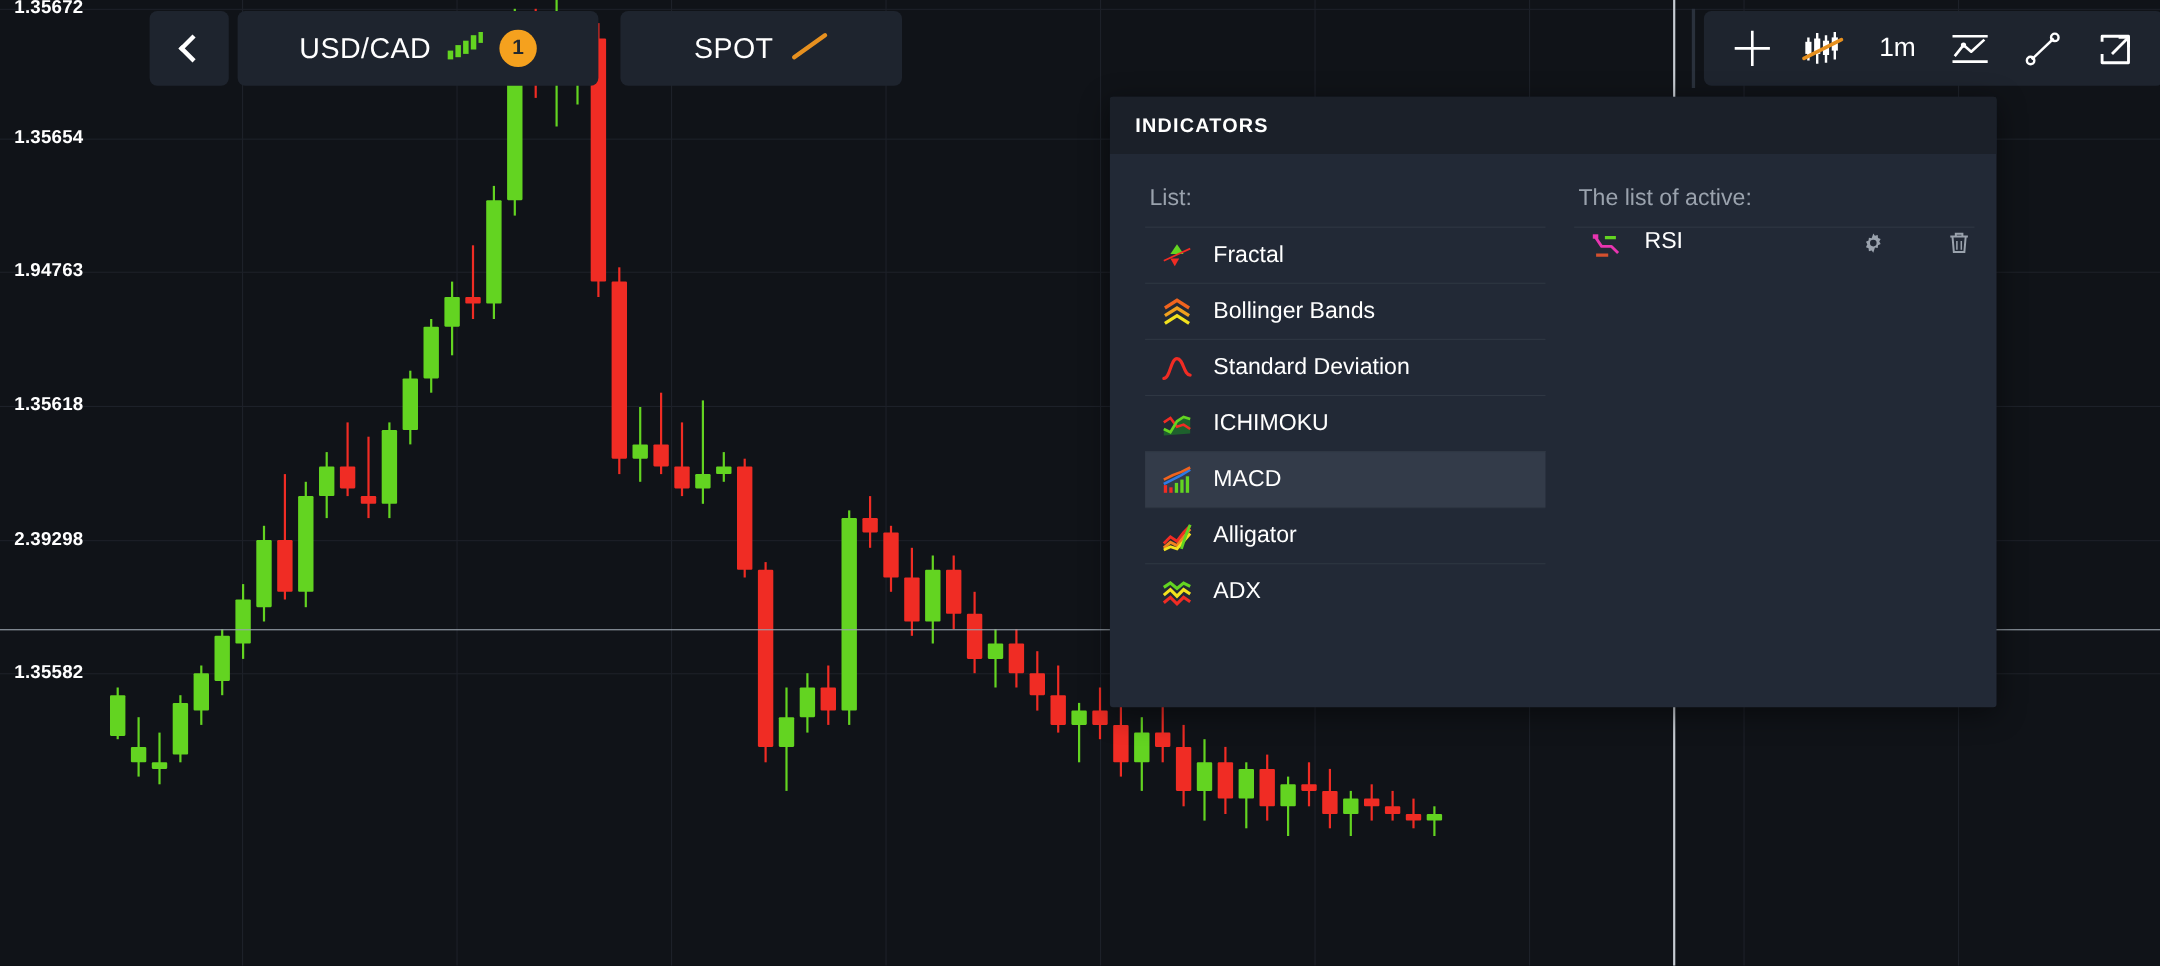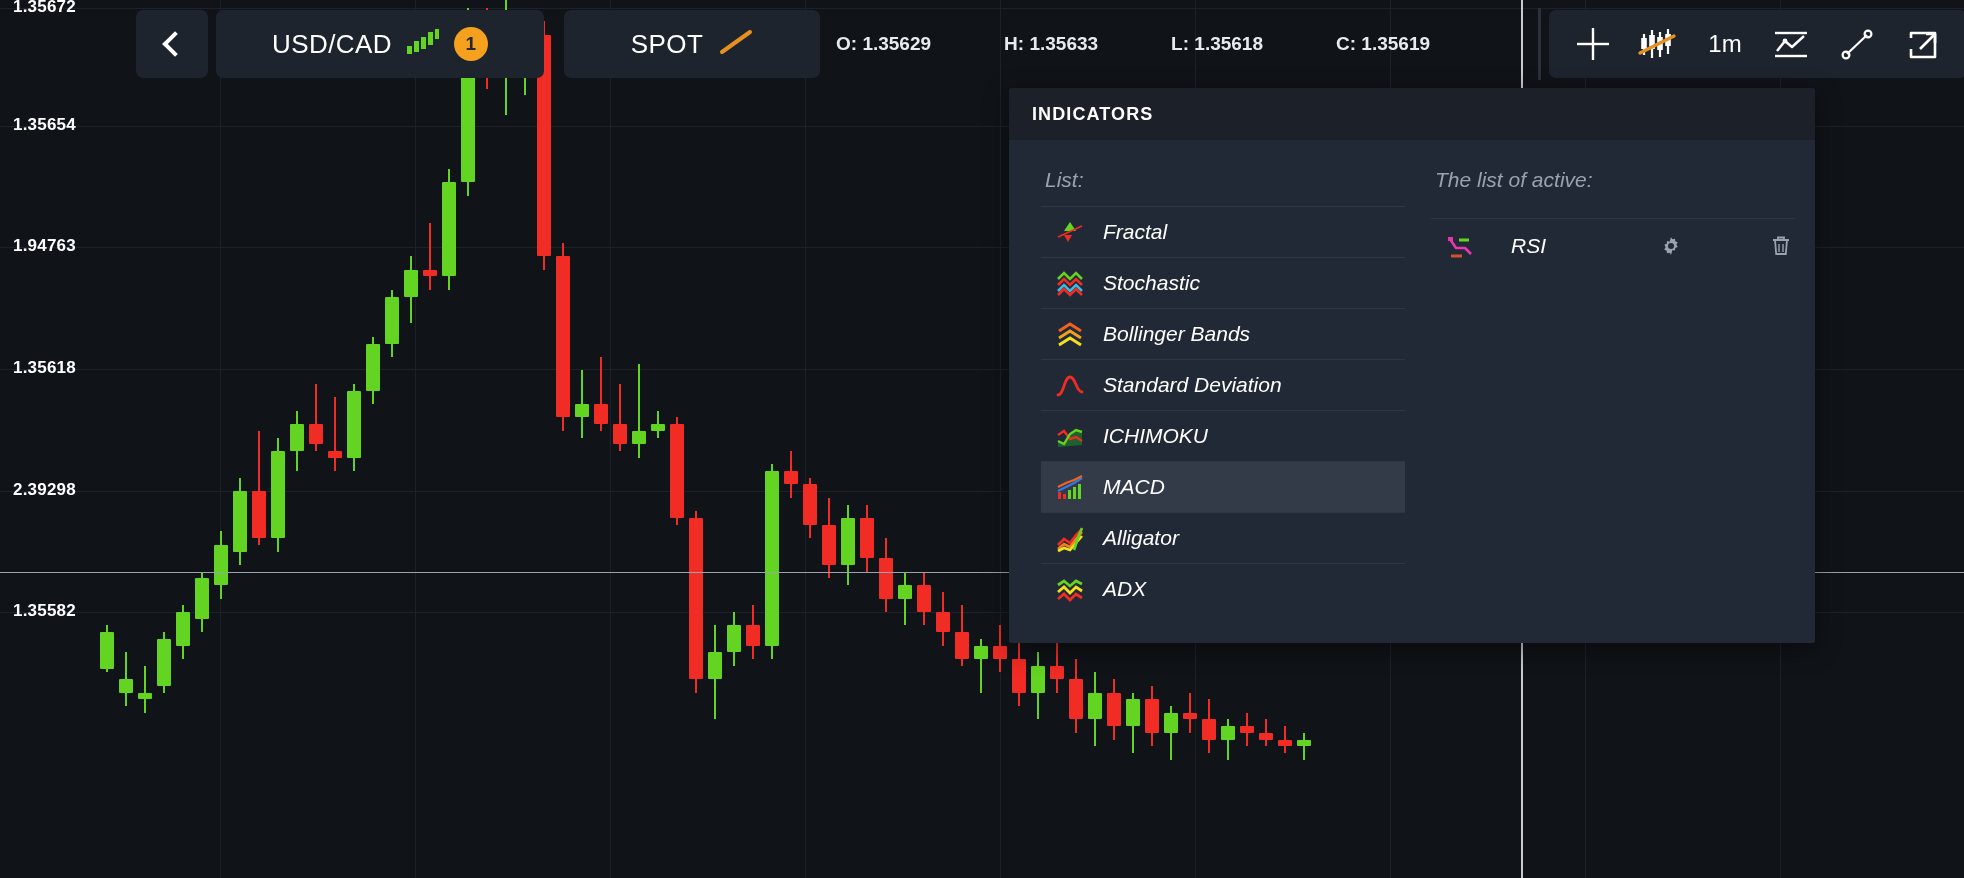"O: 1.35629" div { html: <div> <div><span>O:</span> 1.35629</div> <div><span>H:</span> 1.35633</div> <div><span>L:</span> 1.35618</div> <div><span>C:</span> 1.35619</div> </div> -> none }
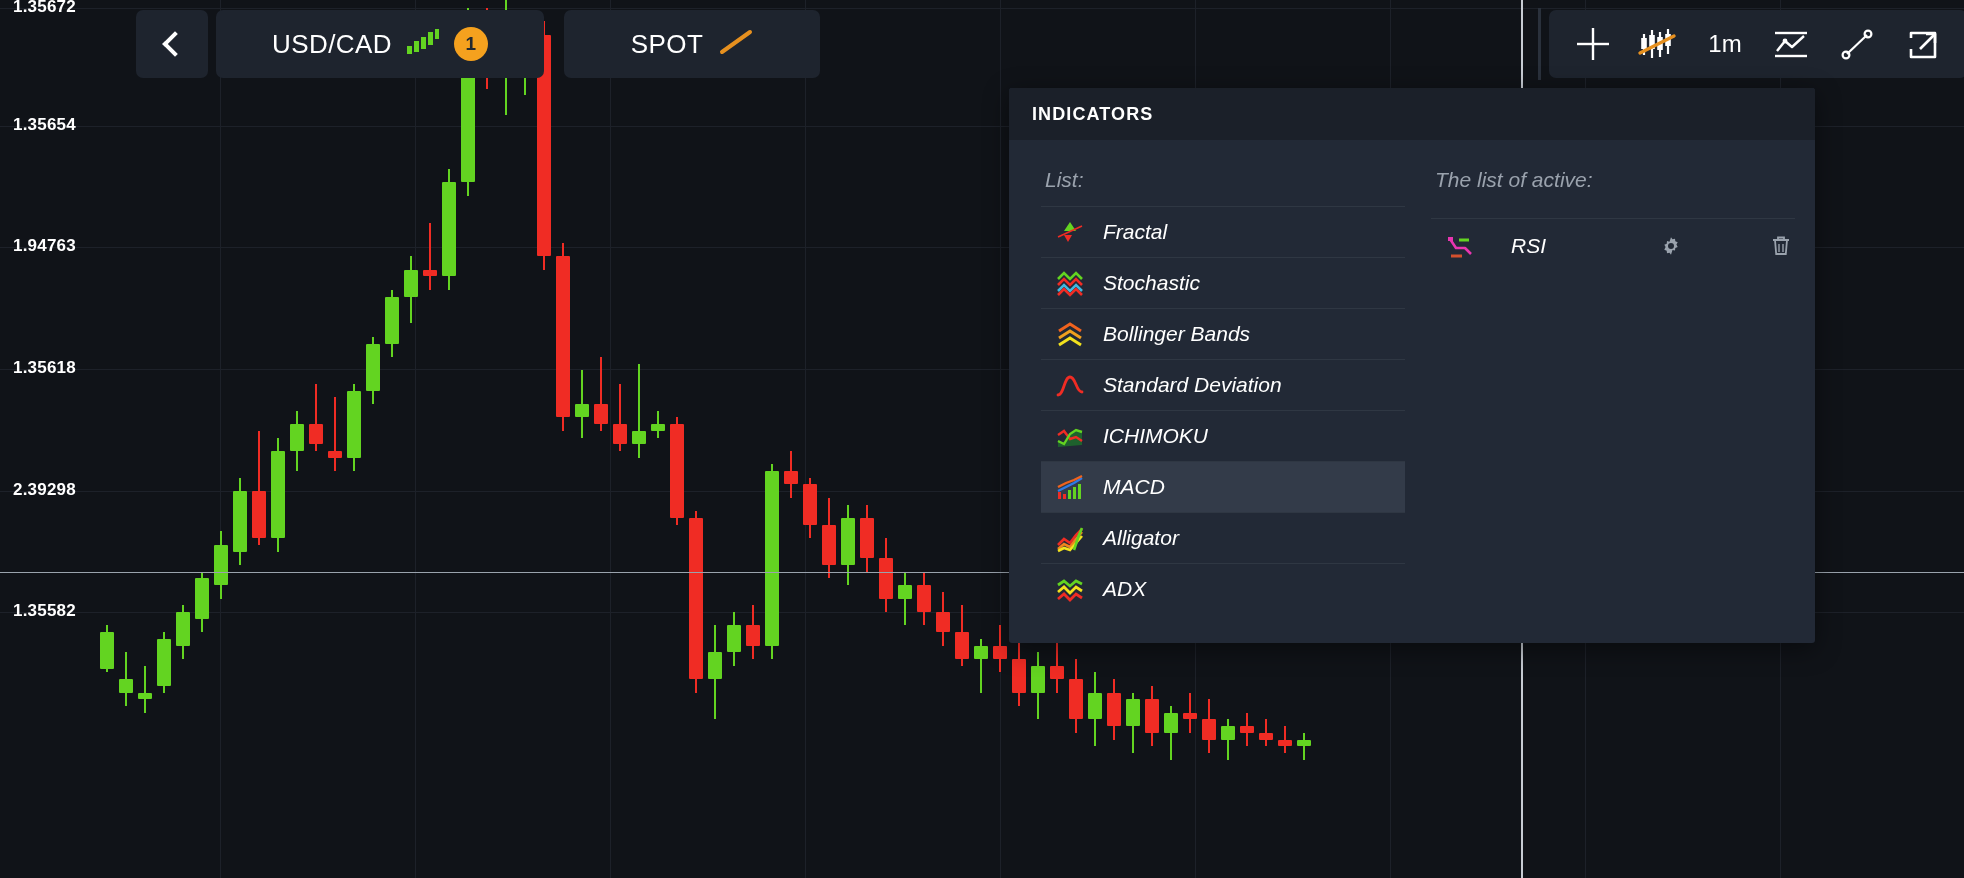"List:" #ind-body { font-style: italic -> none }
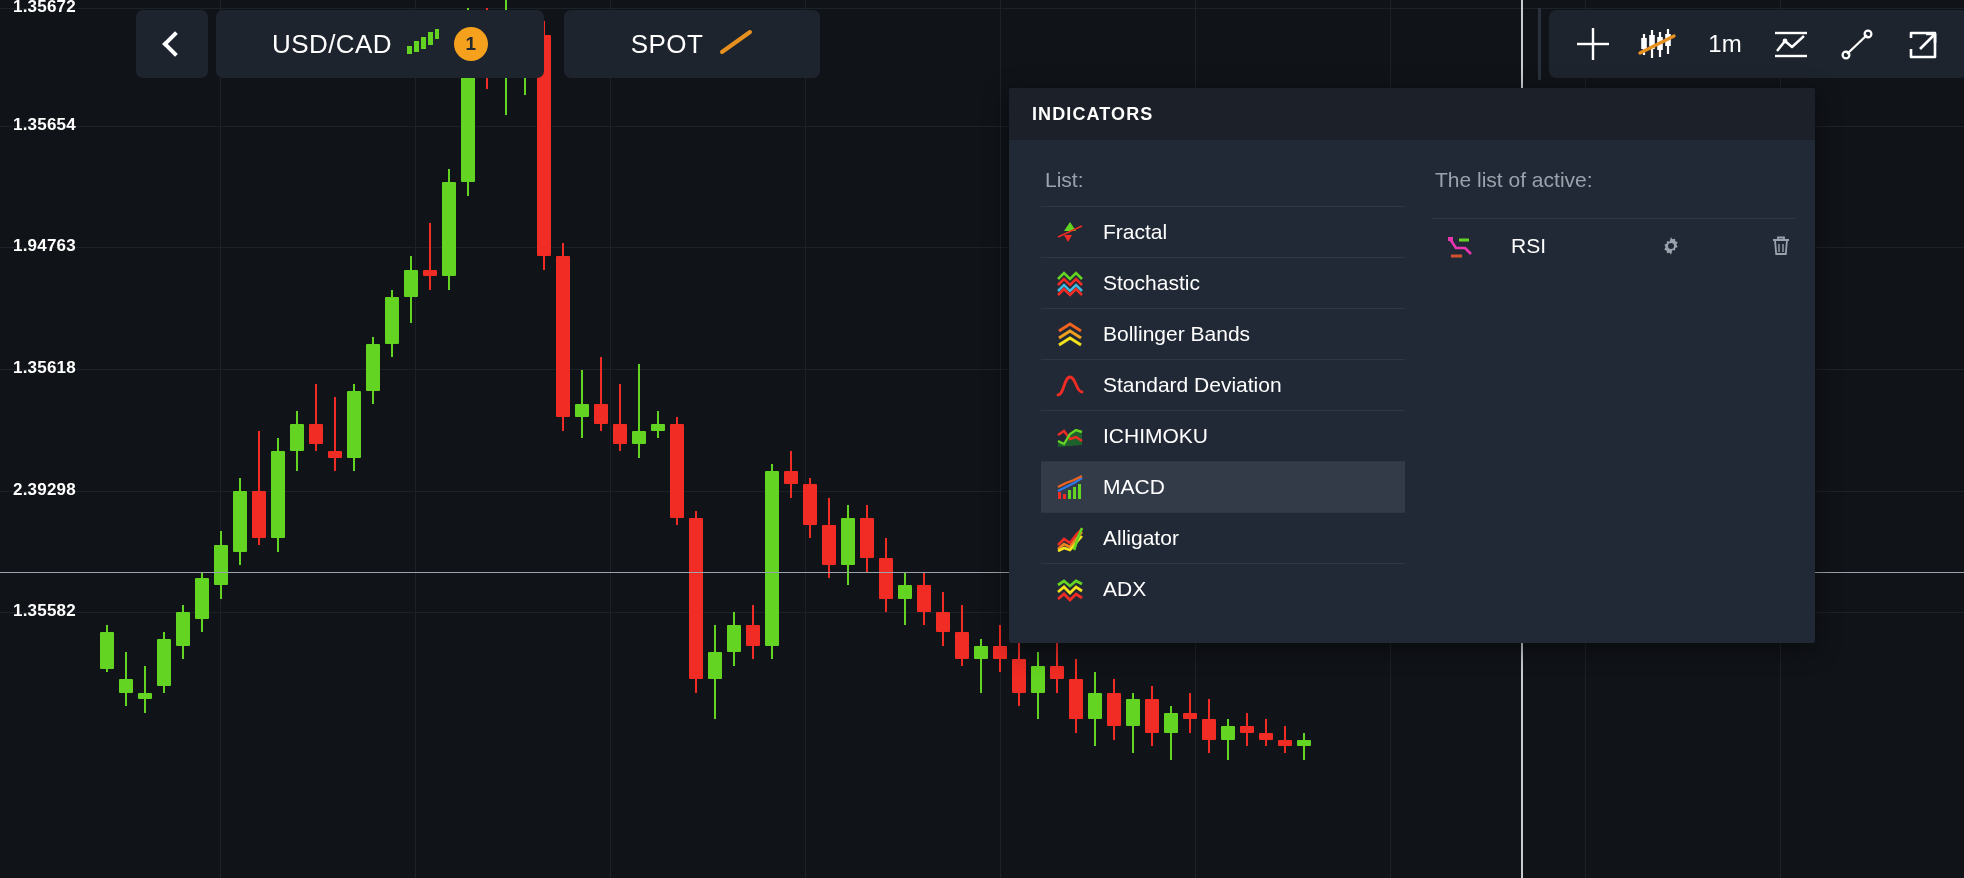"RSI" .act-row { align-items: center -> flex-start; gap: 36px -> 20px; margin-top: 12px -> none }
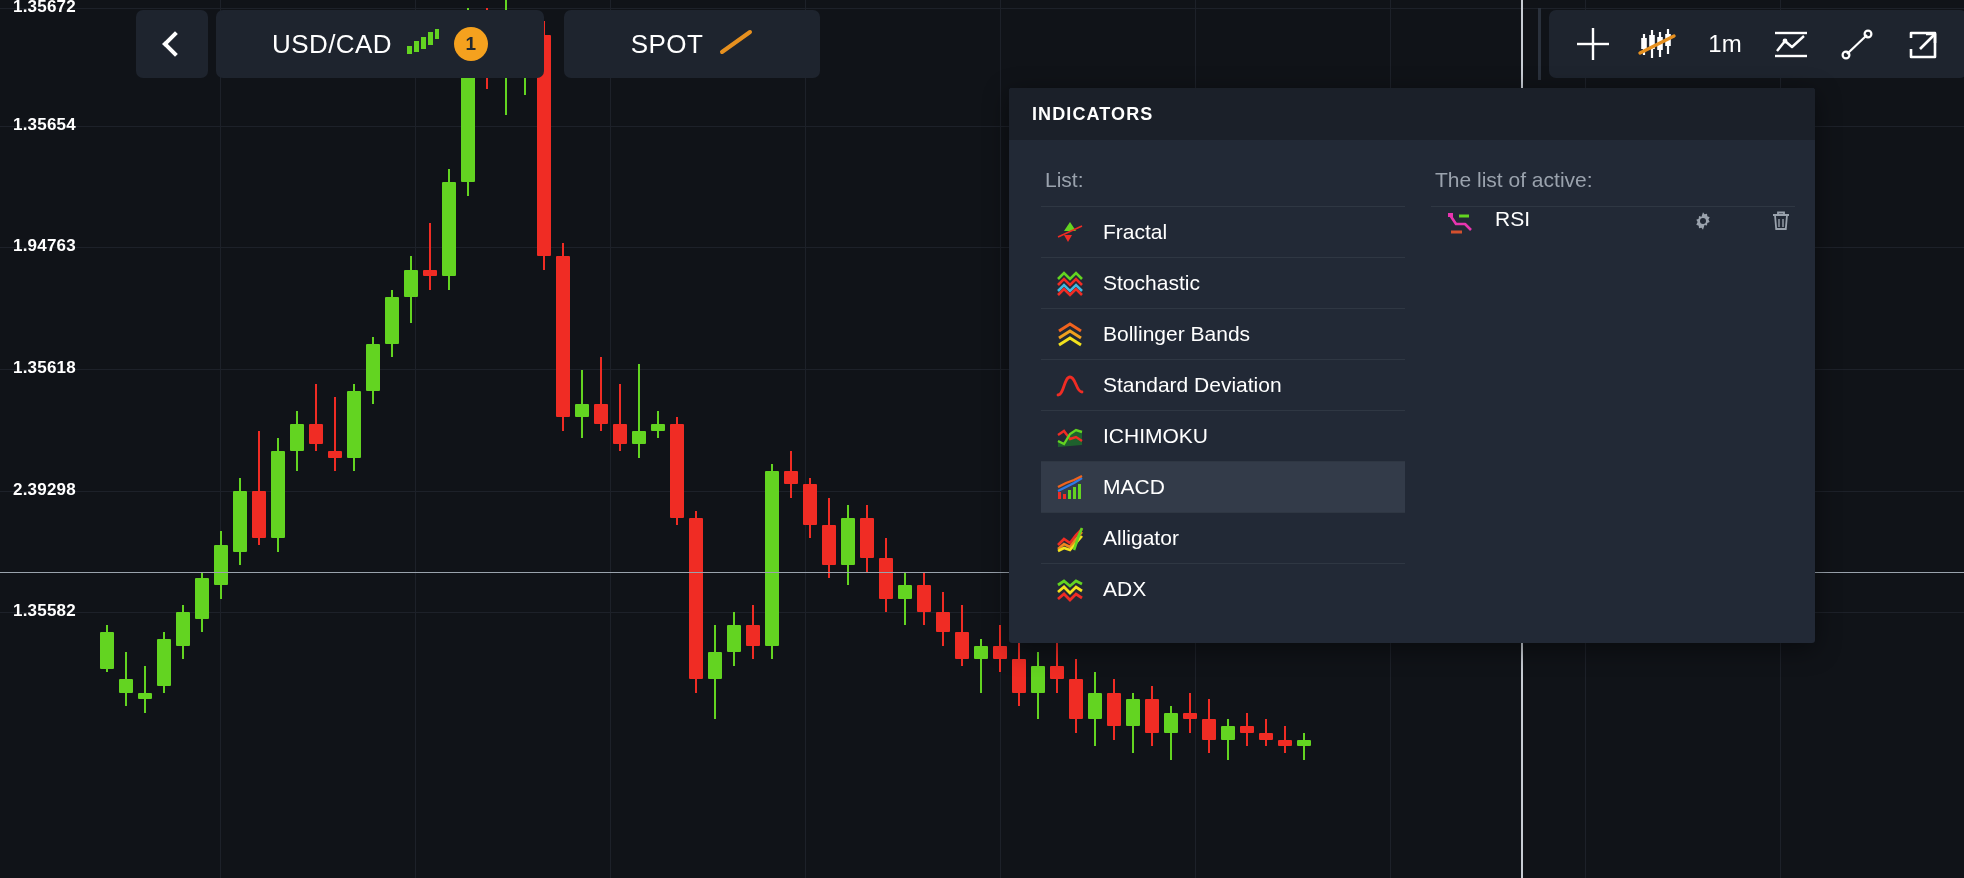"Stochastic" div.ind-row { html: <div> <span> <svg> <polyline></polyline> <polyline></polyline> <polyline></polyline> <polyline></polyline> </svg> </span> <span>Stochastic</span> </div> -> none }
